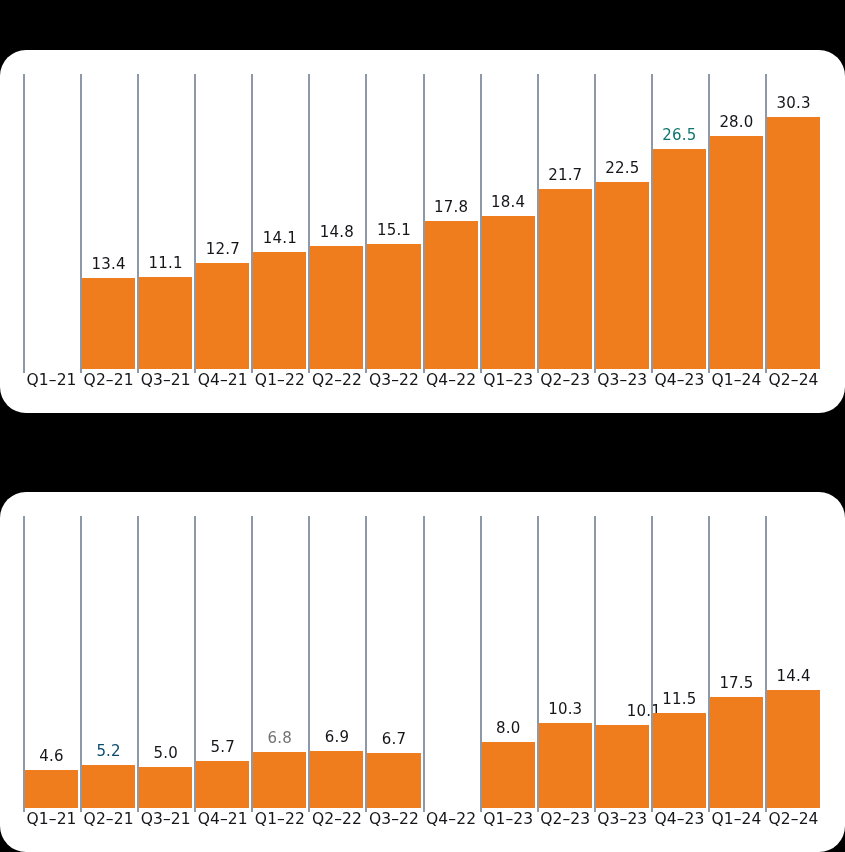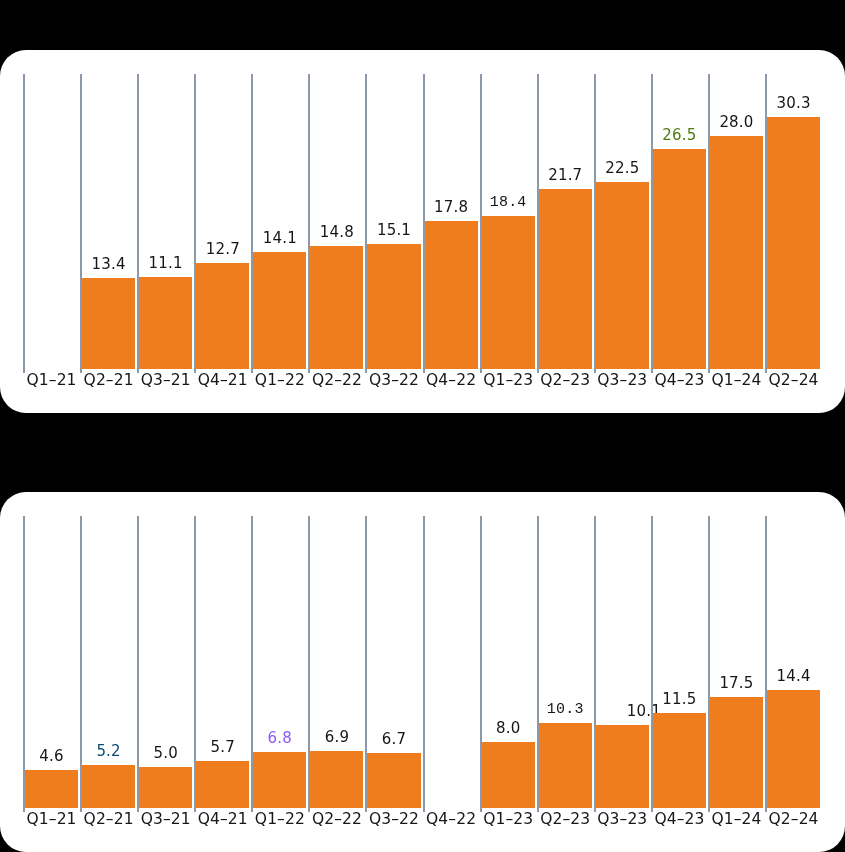"26.5" div.value-label { color: #4d7c0f -> #0f766e }
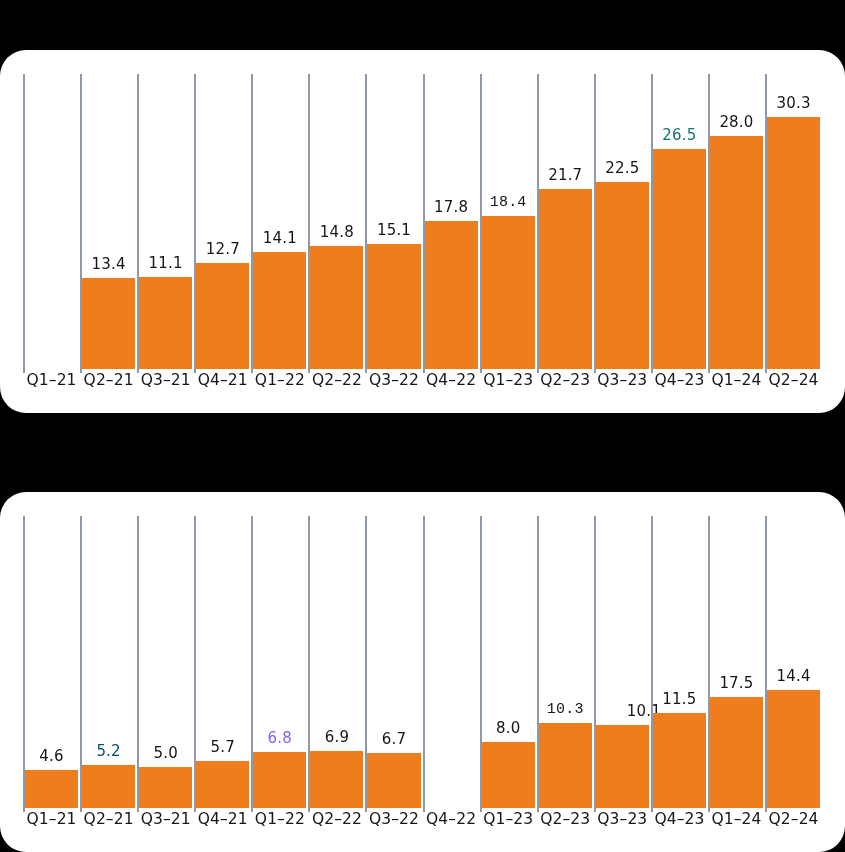"18.4" div.value-label { font-family: Liberation Mono, monospace -> none }
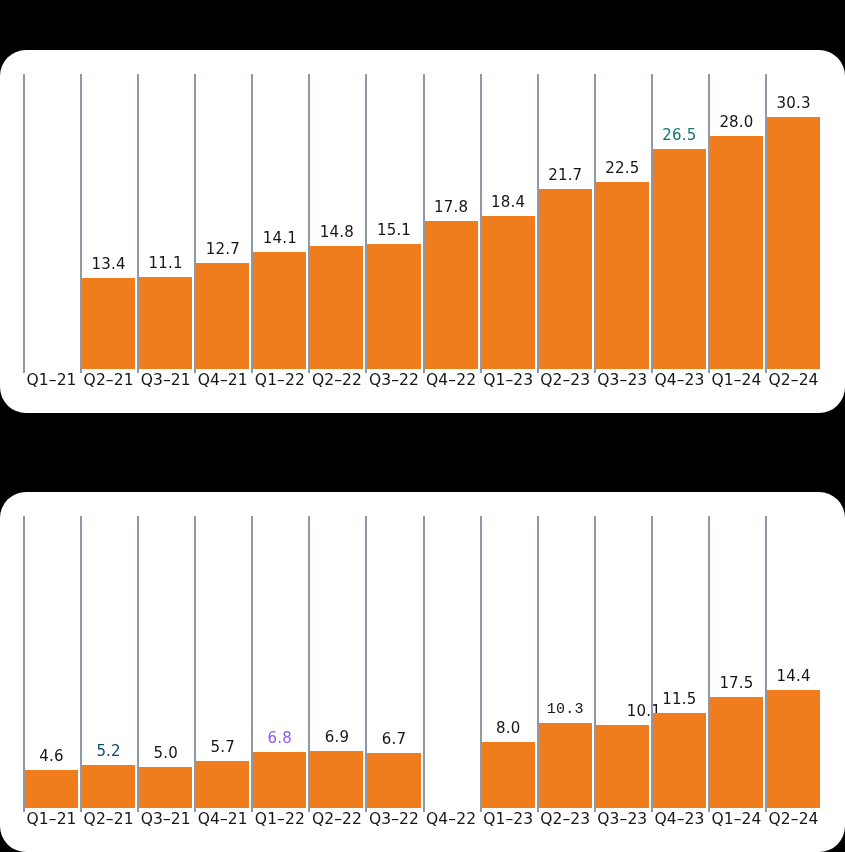"10.3" div.value-label { font-family: Liberation Mono, monospace -> none }
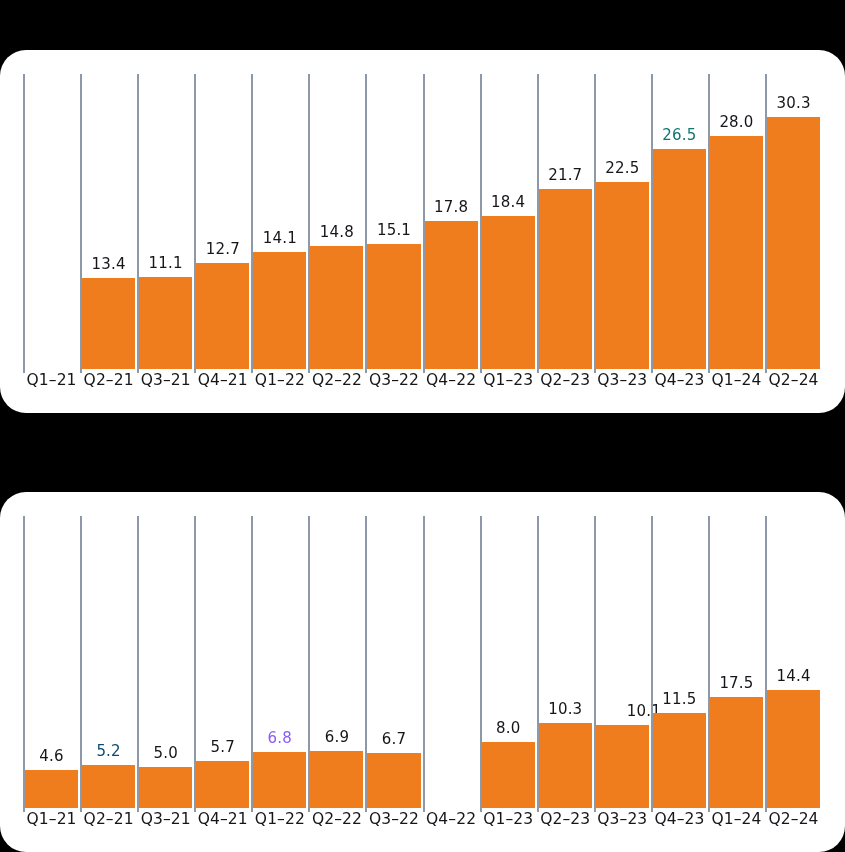"6.8" div.value-label { color: #8b5cf6 -> #737373 }
